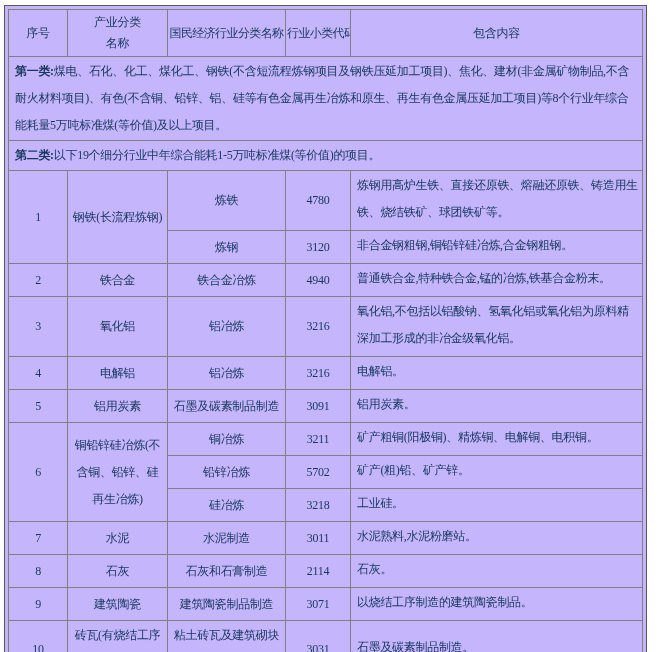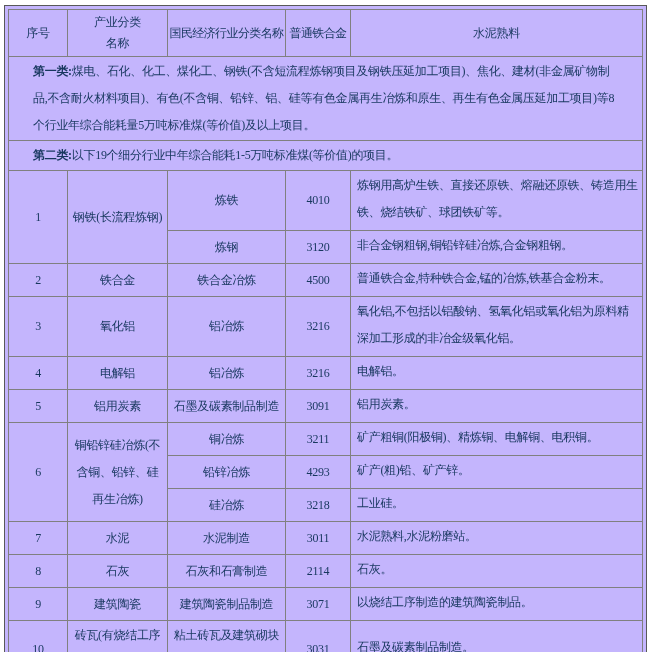"普通铁合金" th.nw { text: 普通铁合金 -> 行业小类代码 }
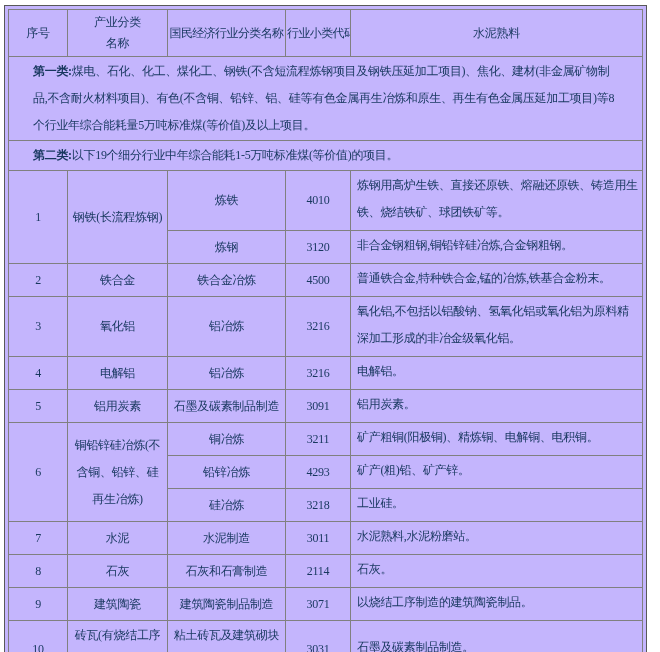"水泥熟料" th { text: 水泥熟料 -> 包含内容 }
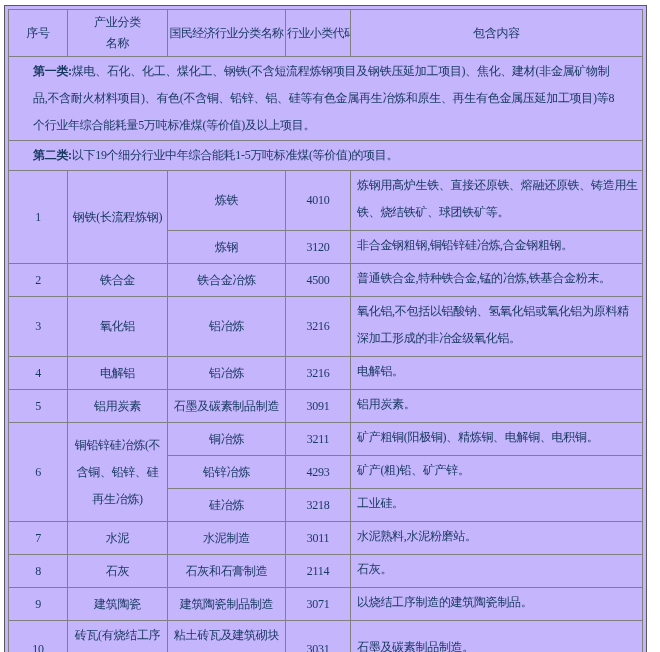"第一类:煤电、石化、化工、煤化工、钢铁(不含短流程炼钢项目及钢铁压延加工项目)、" tr.cat td { padding: 1px 24px -> 1px 6px }
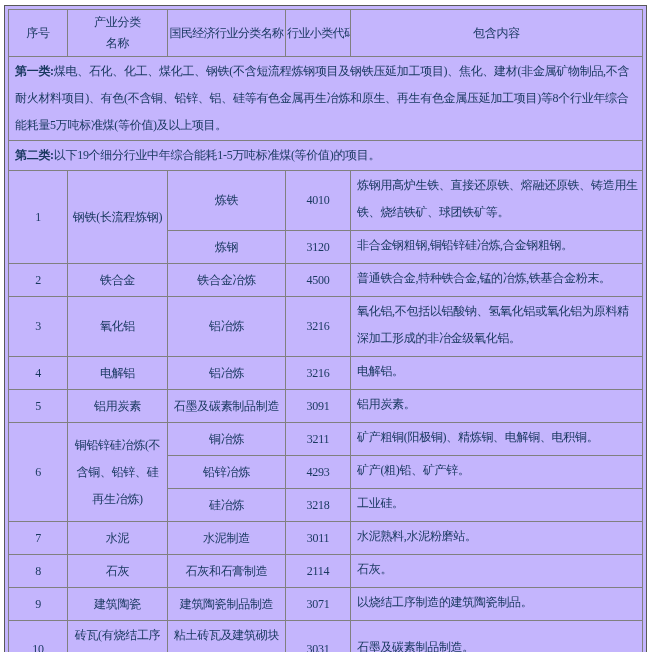"4010" td { text: 4010 -> 4780 }
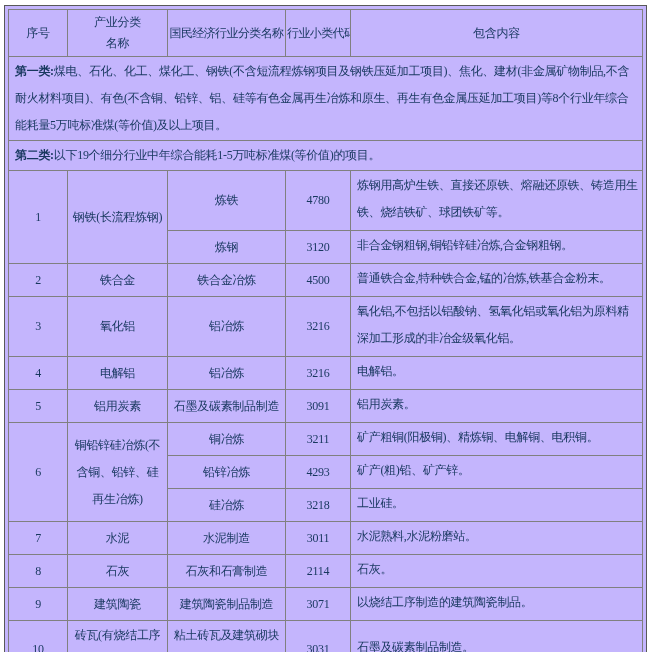"4500" td { text: 4500 -> 4940 }
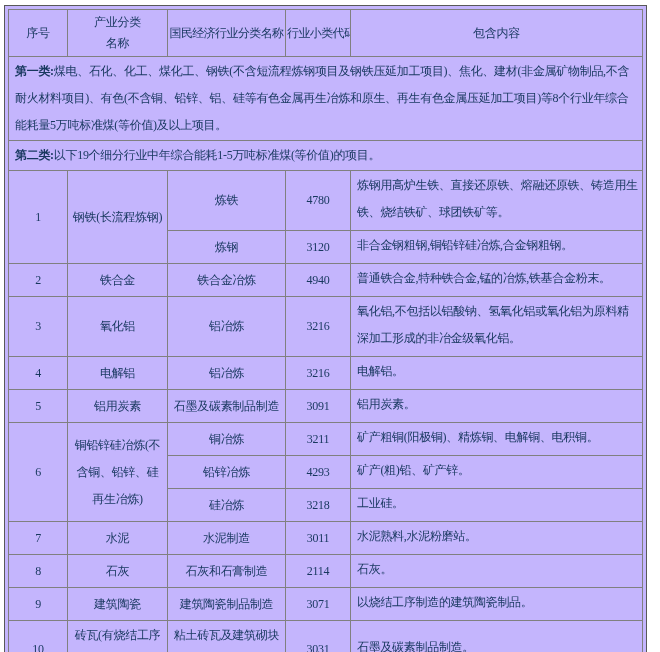"4293" td { text: 4293 -> 5702 }
